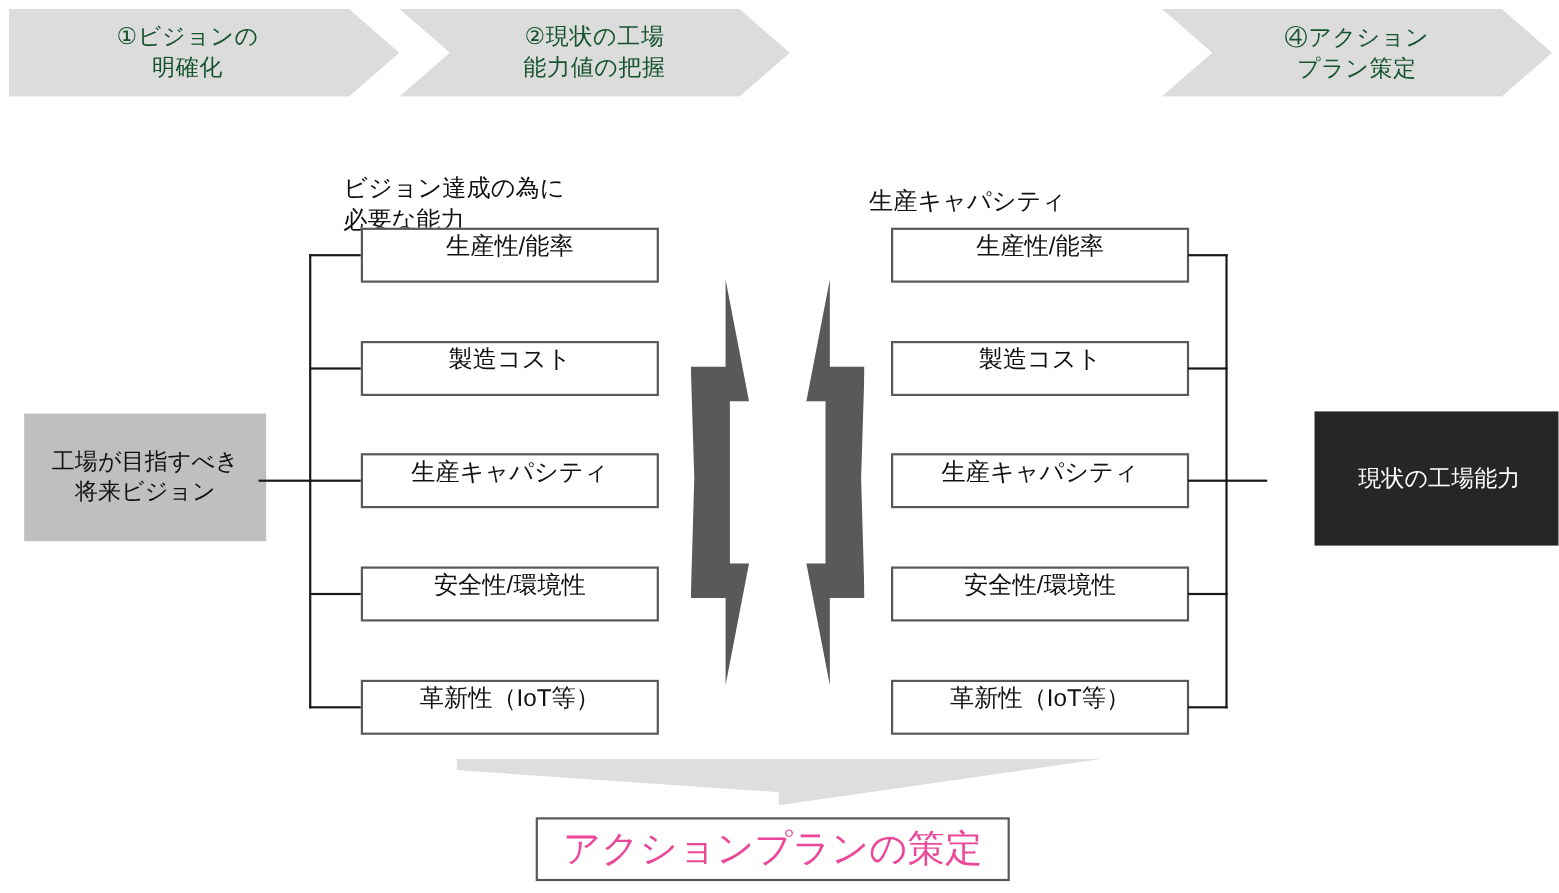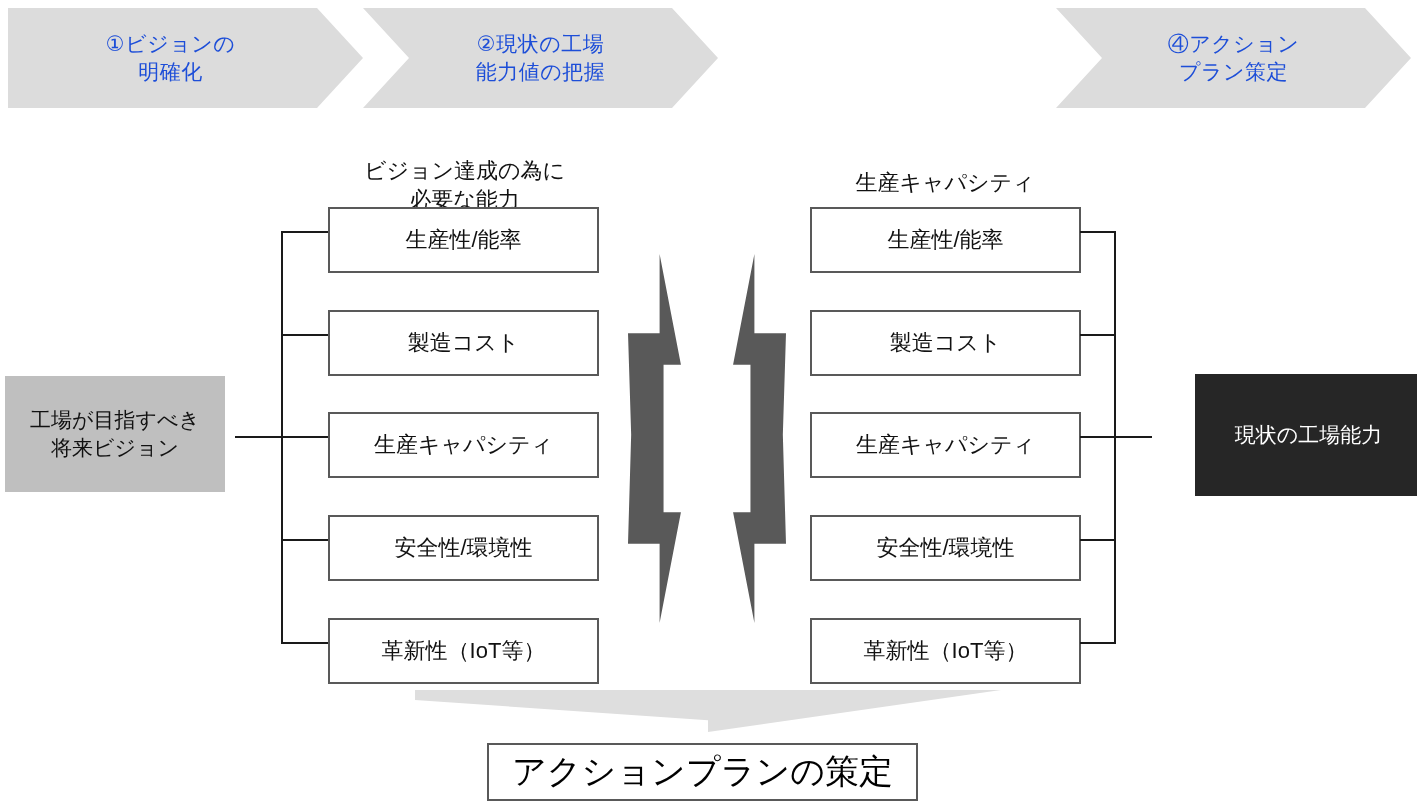"①ビジョンの" .step { color: #1d4ed8 -> #14532d; height: 100px -> 80px }
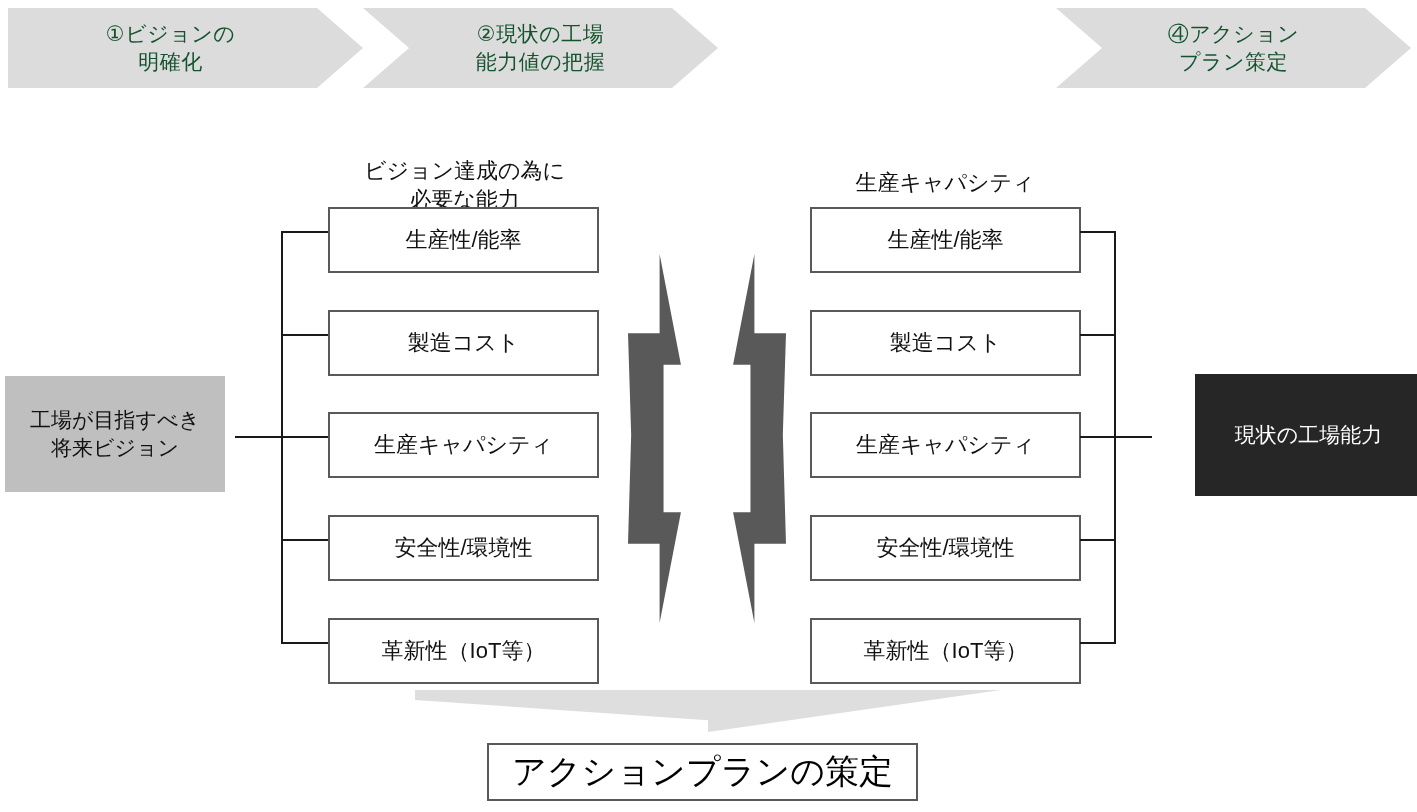"ビジョン達成の為に" .caption { text-align: center -> none }
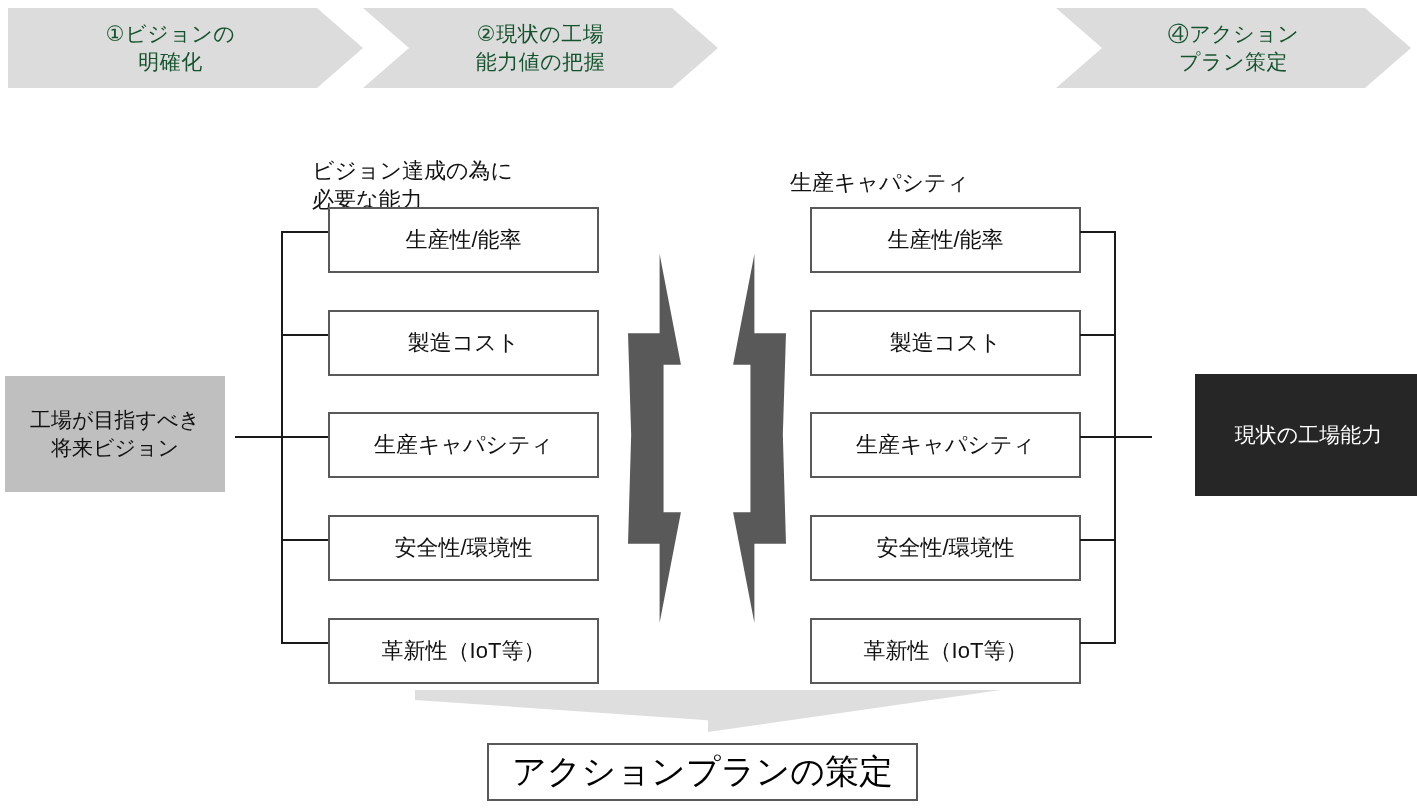"生産性/能率" .cap-box { align-items: center -> flex-start; height: 66px -> 50px }
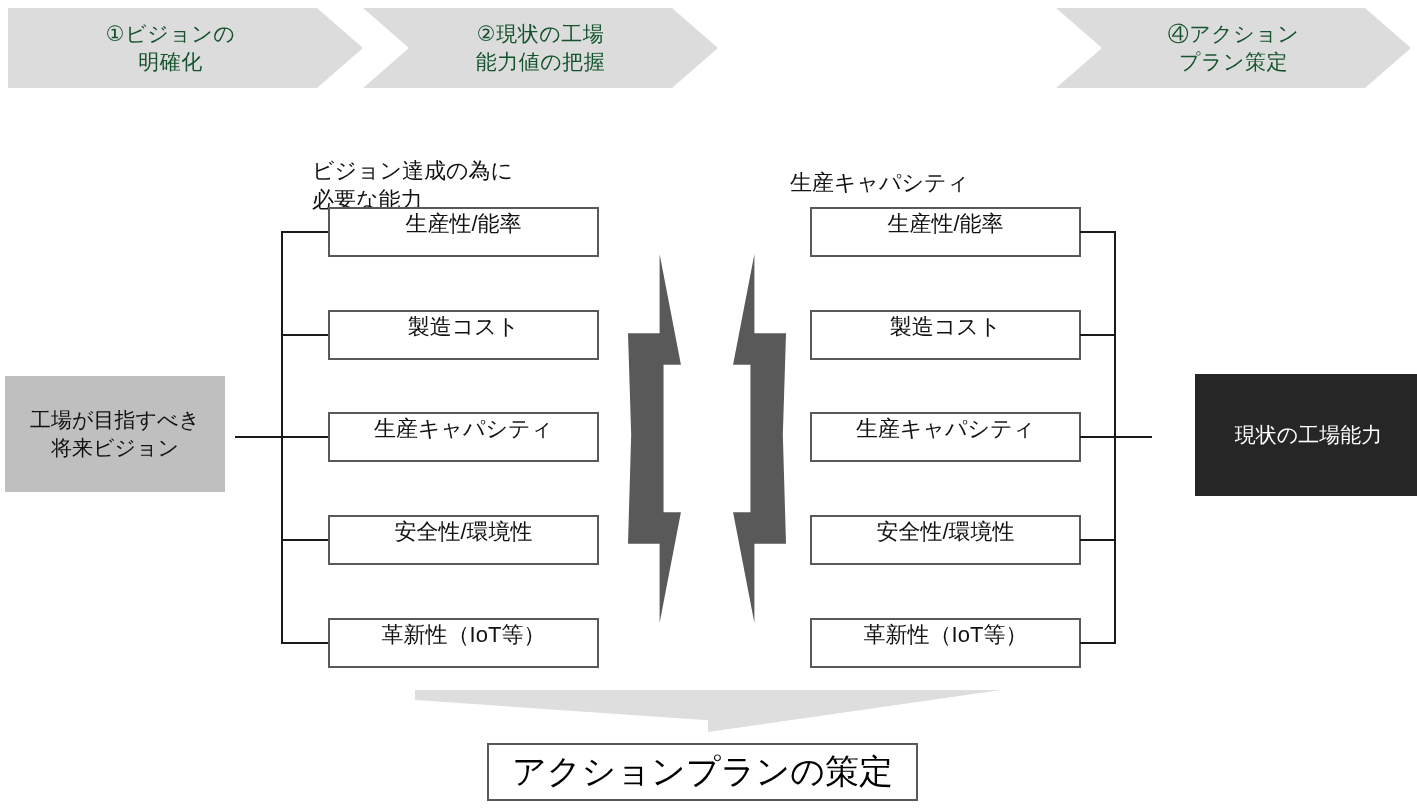"工場が目指すべき" div.end-box { left: 5px -> 22px }
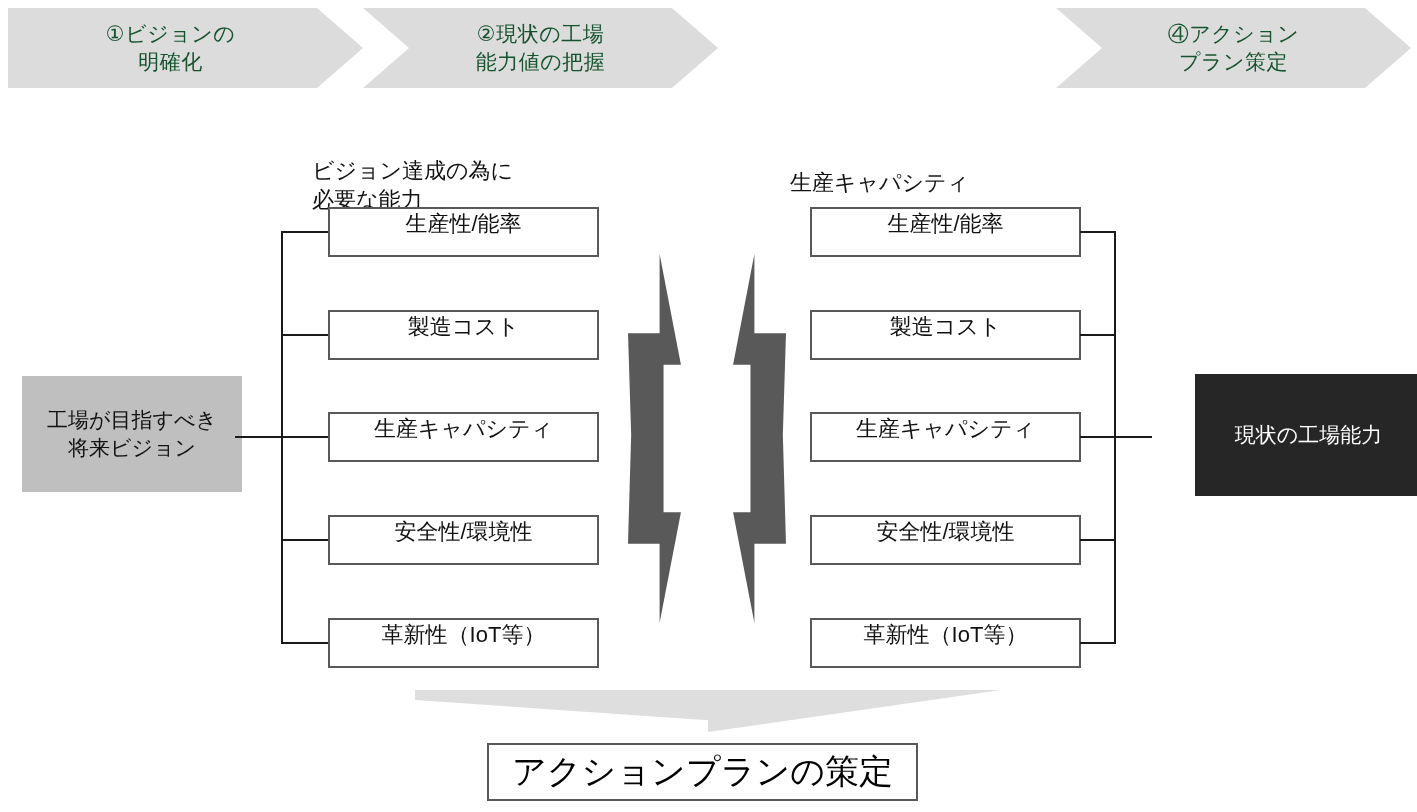"アクションプランの策定" #action-box { color: #000000 -> #ec4899 }
